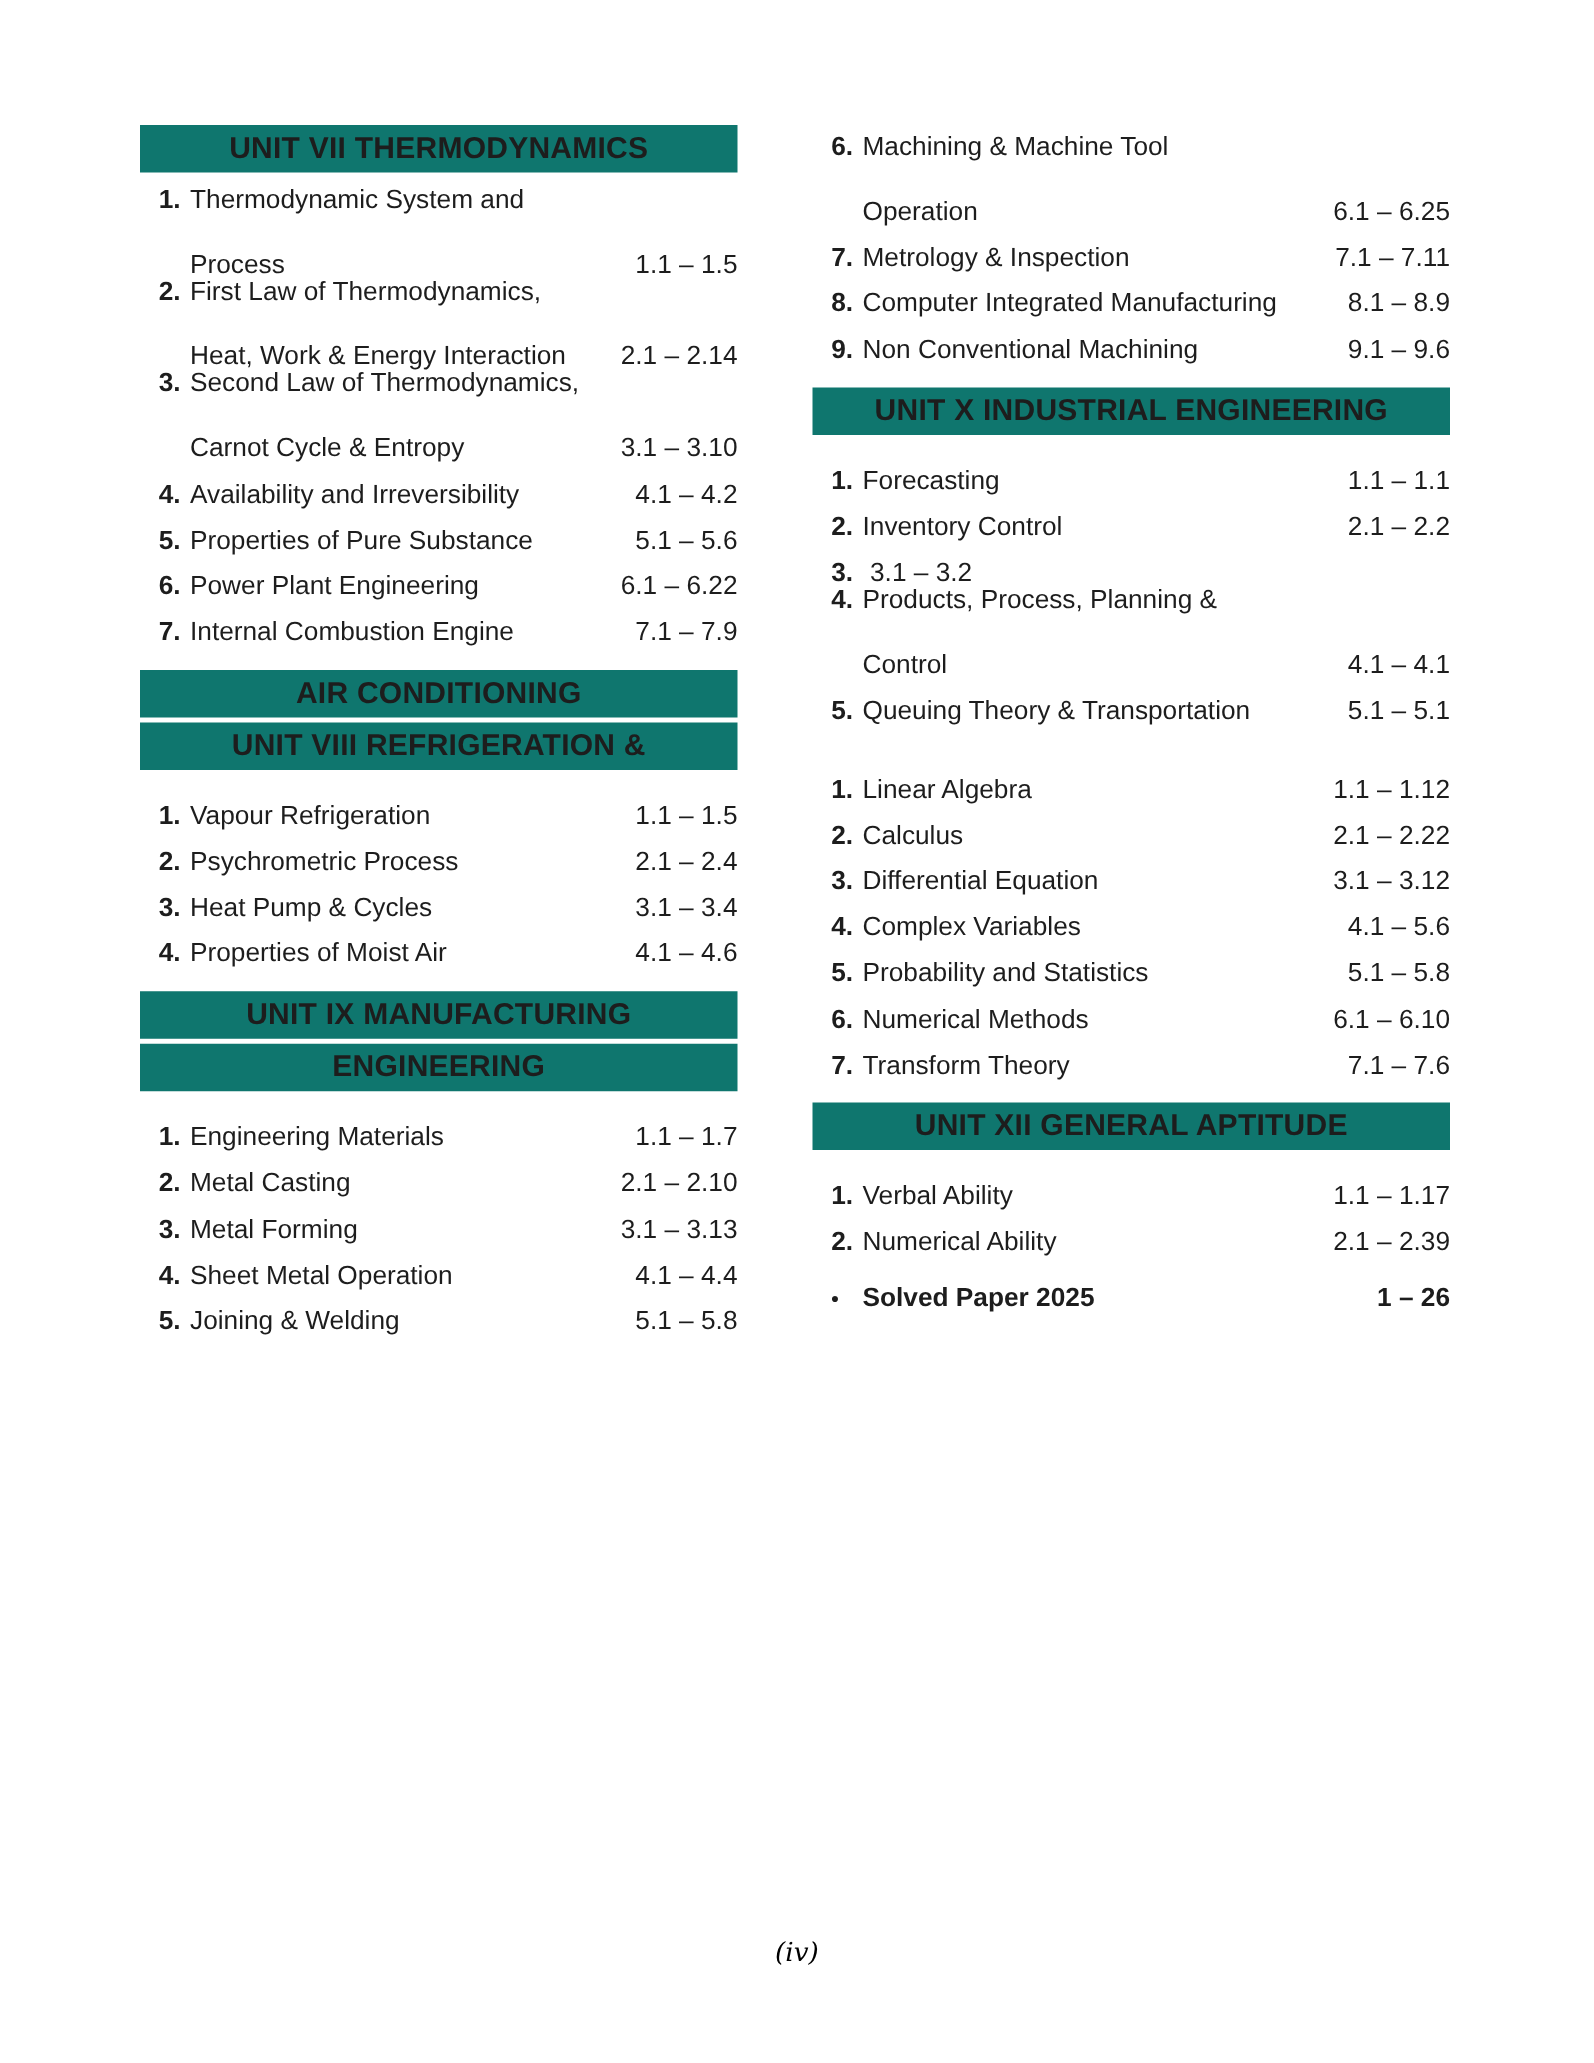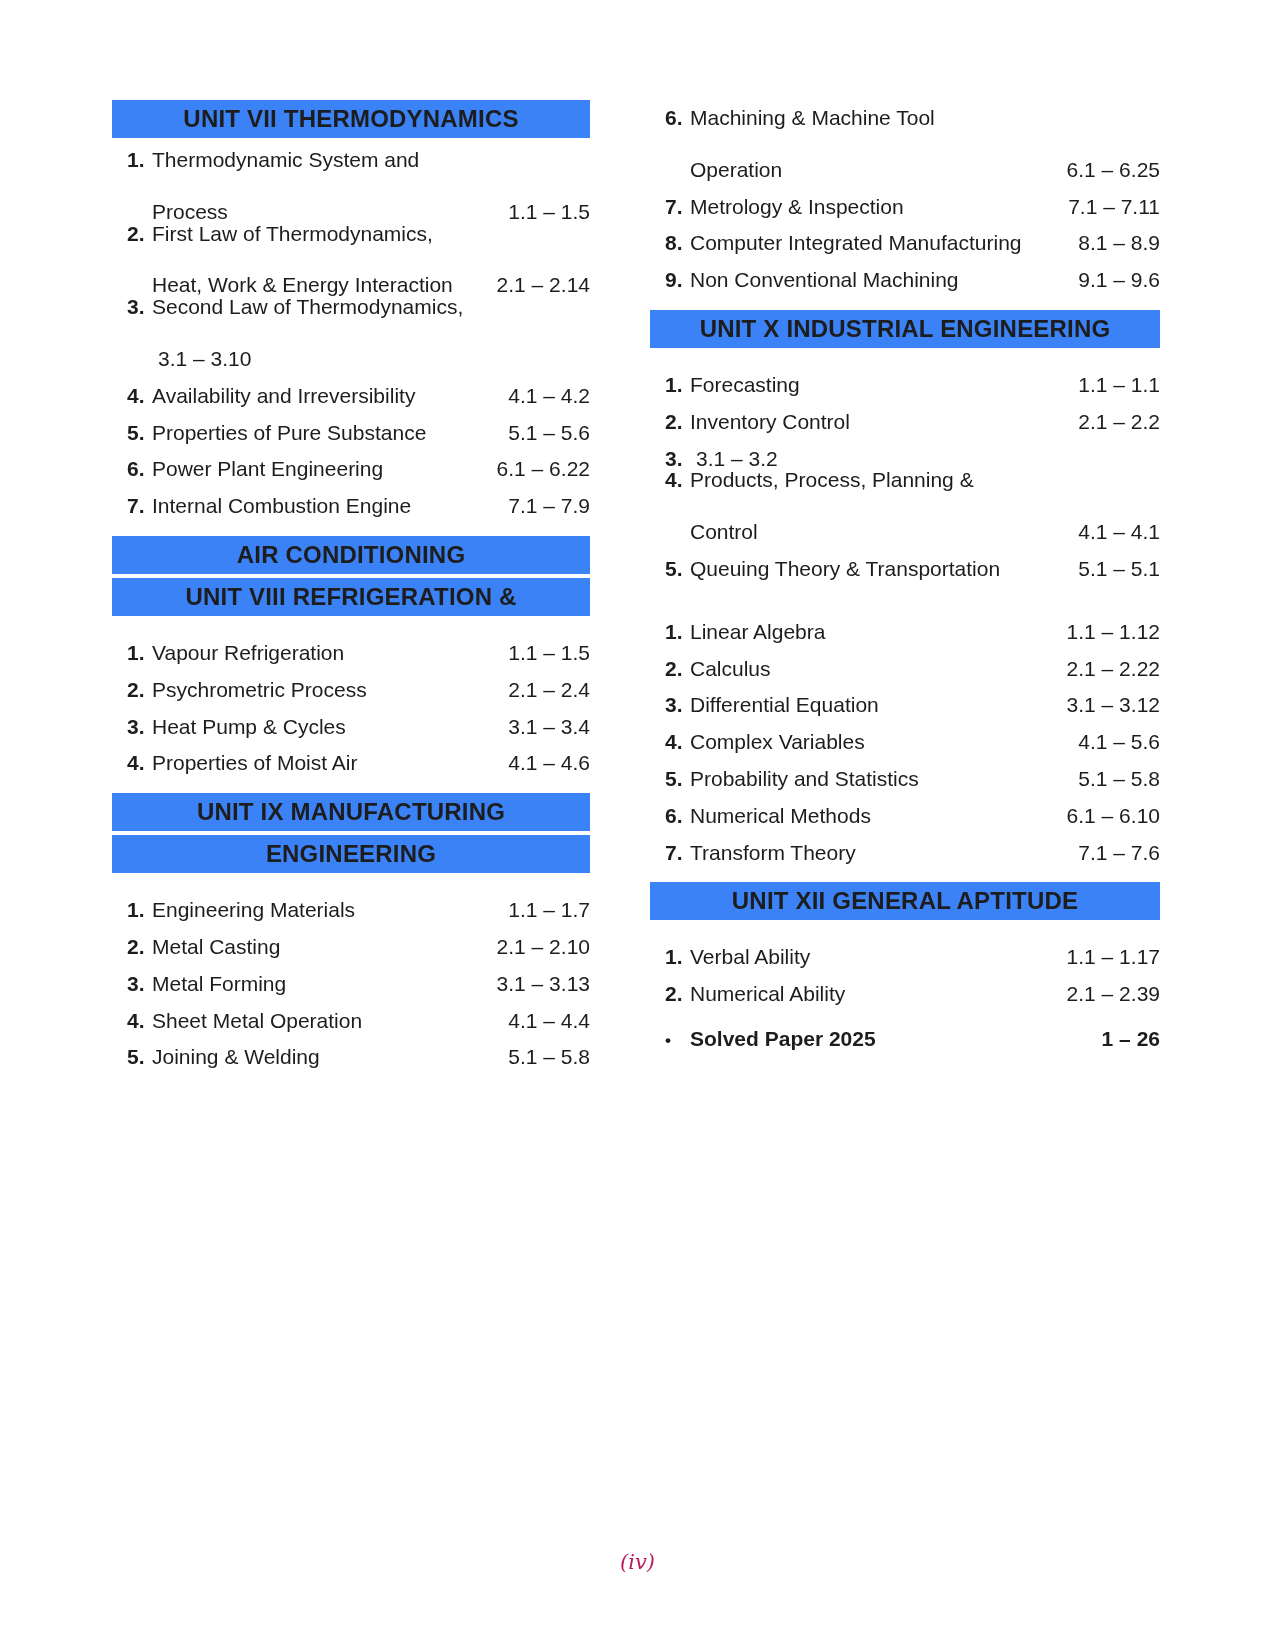"UNIT VII THERMODYNAMICS" .unit-heading { background: #3b82f6 -> #0f766e }
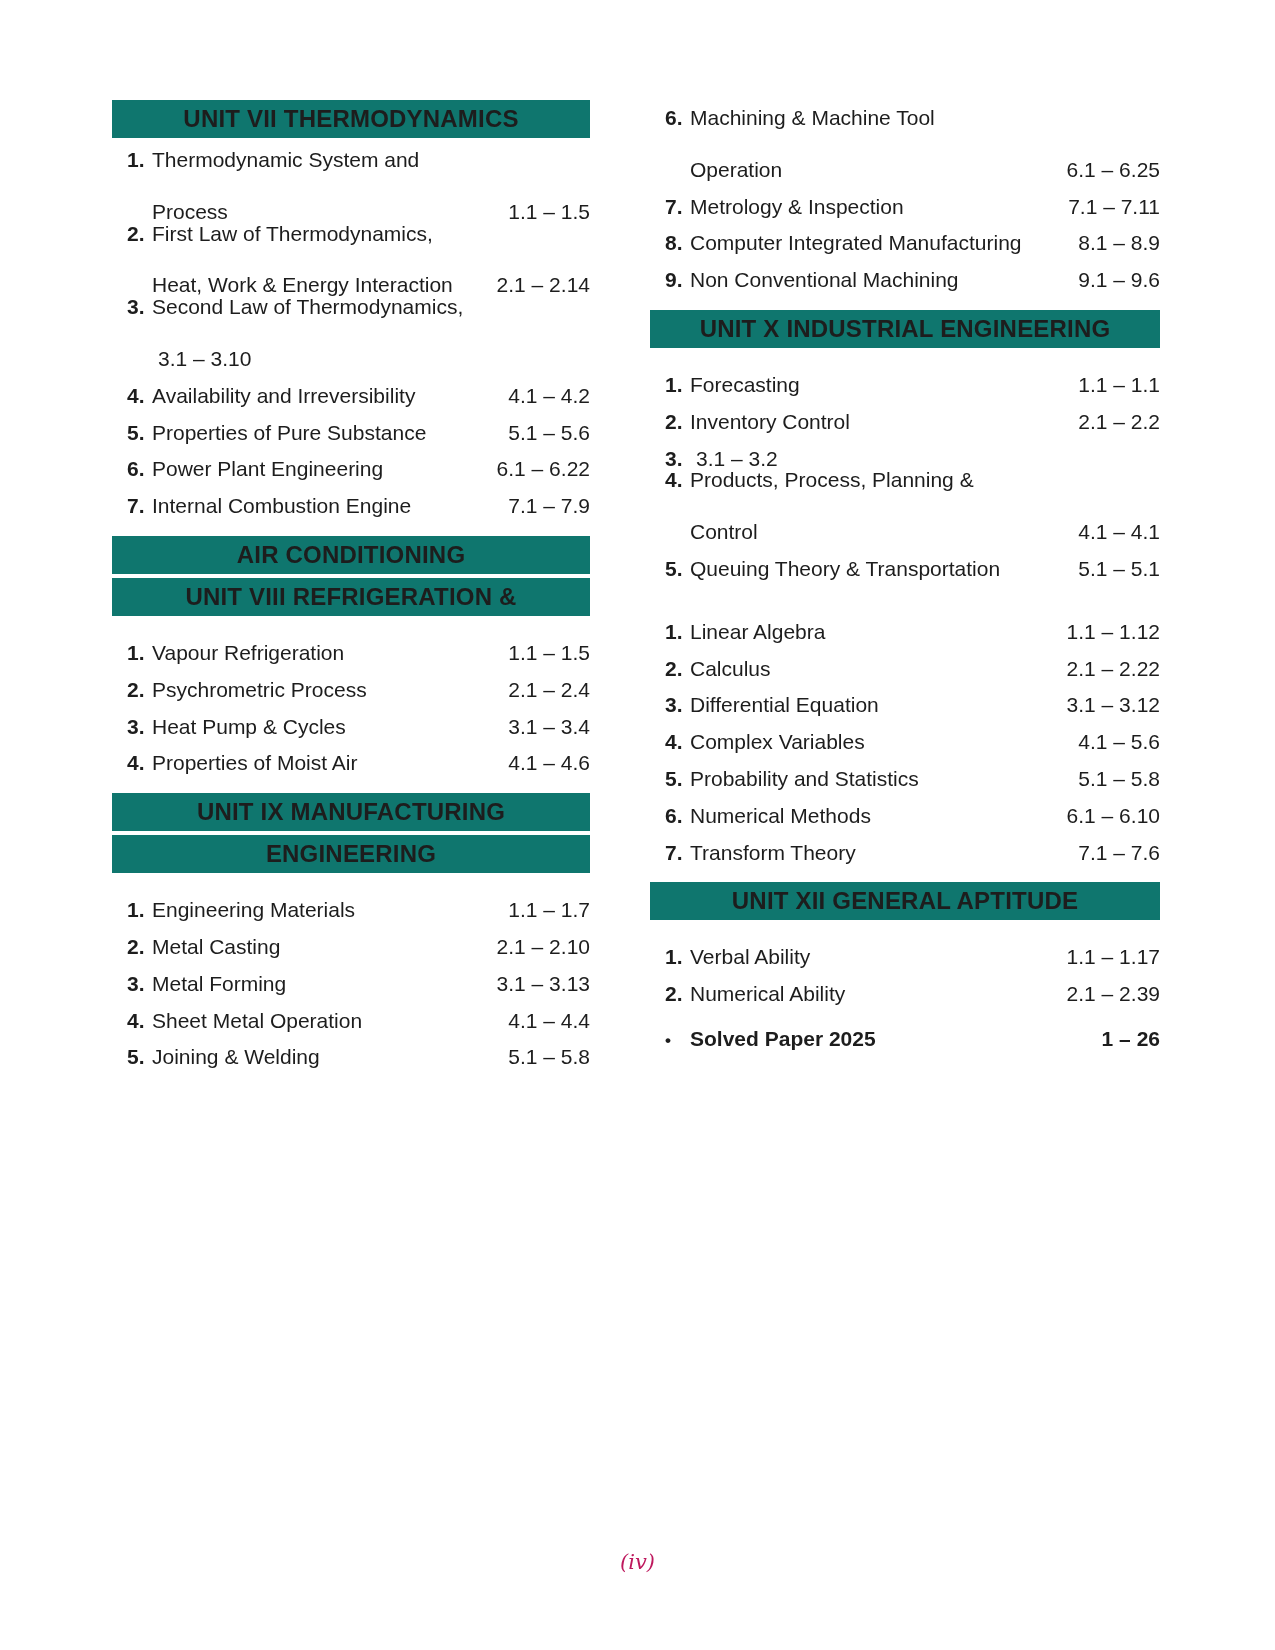"Carnot Cycle & Entropy" span.toc-title { html: none -> <span>Carnot Cycle &amp; Entropy</span> }
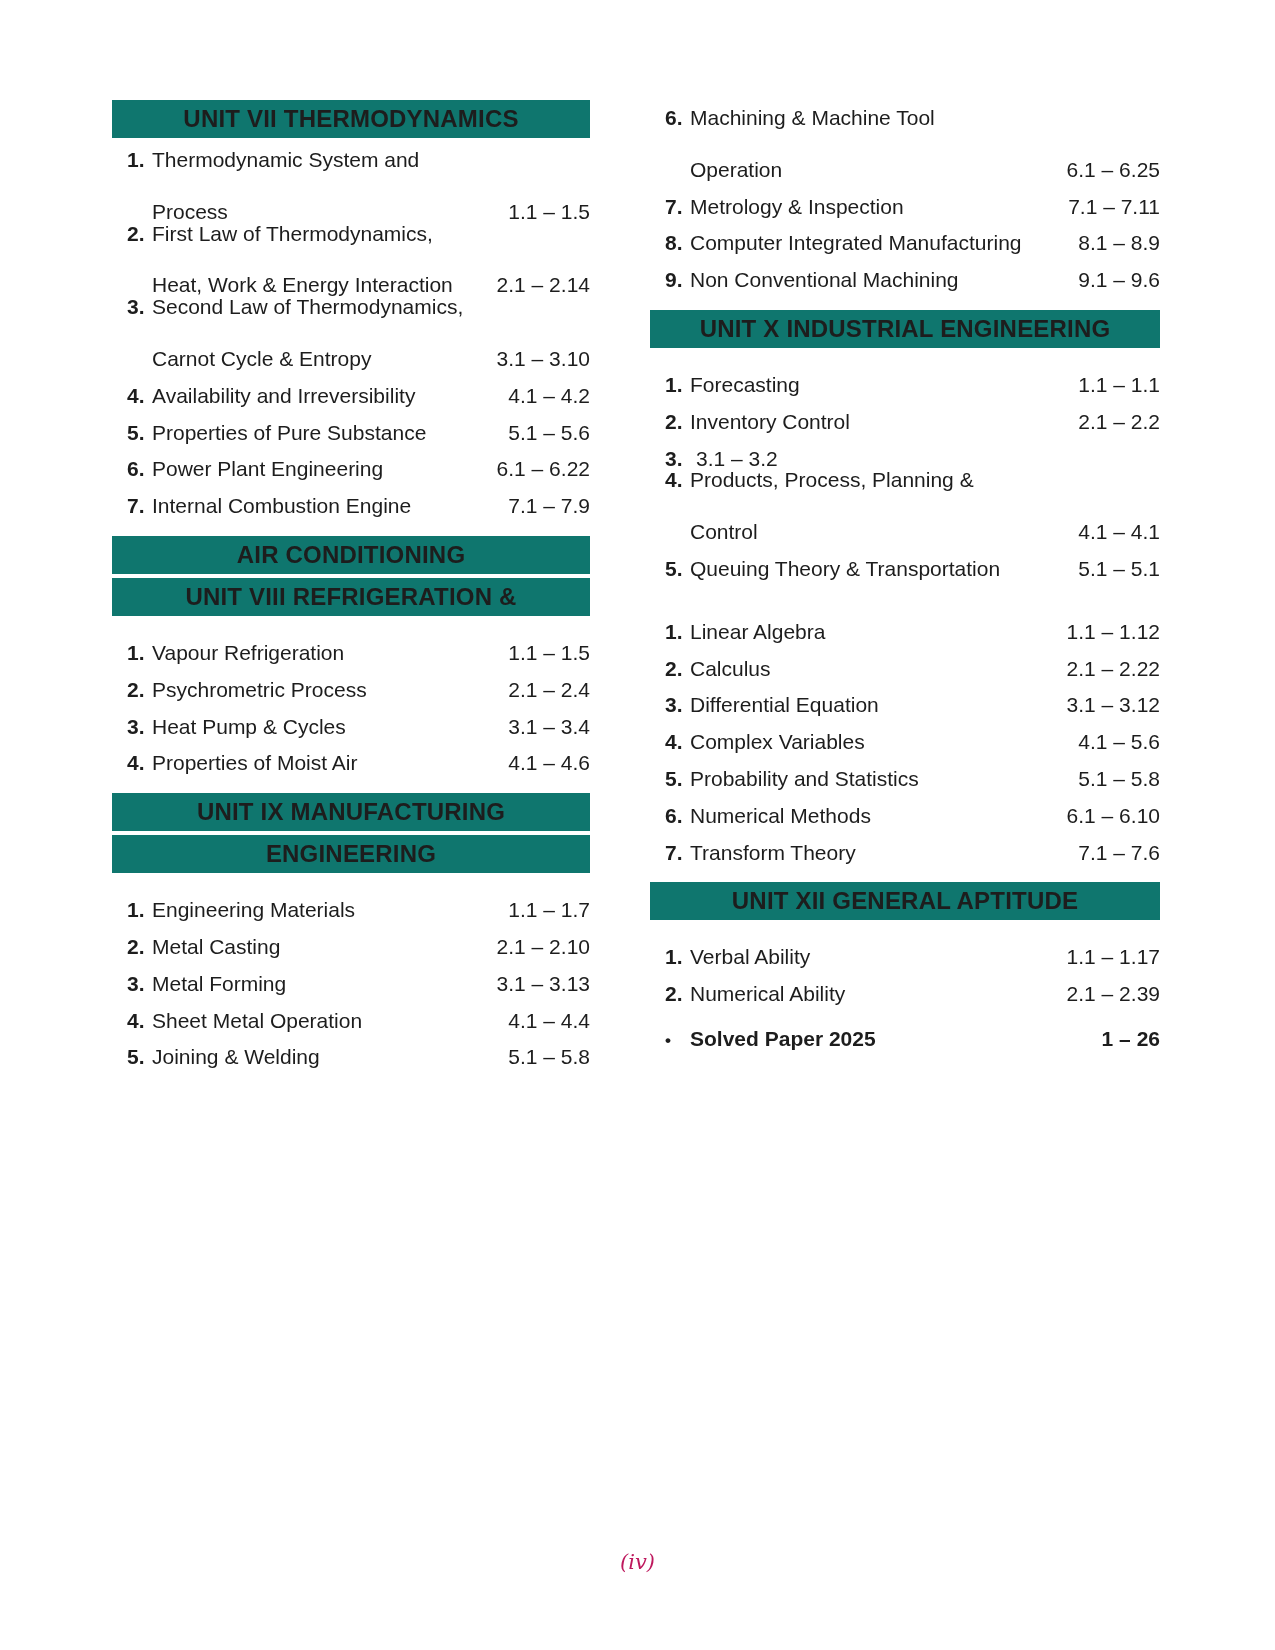"(iv)" .footer { color: #be185d -> #000000 }
